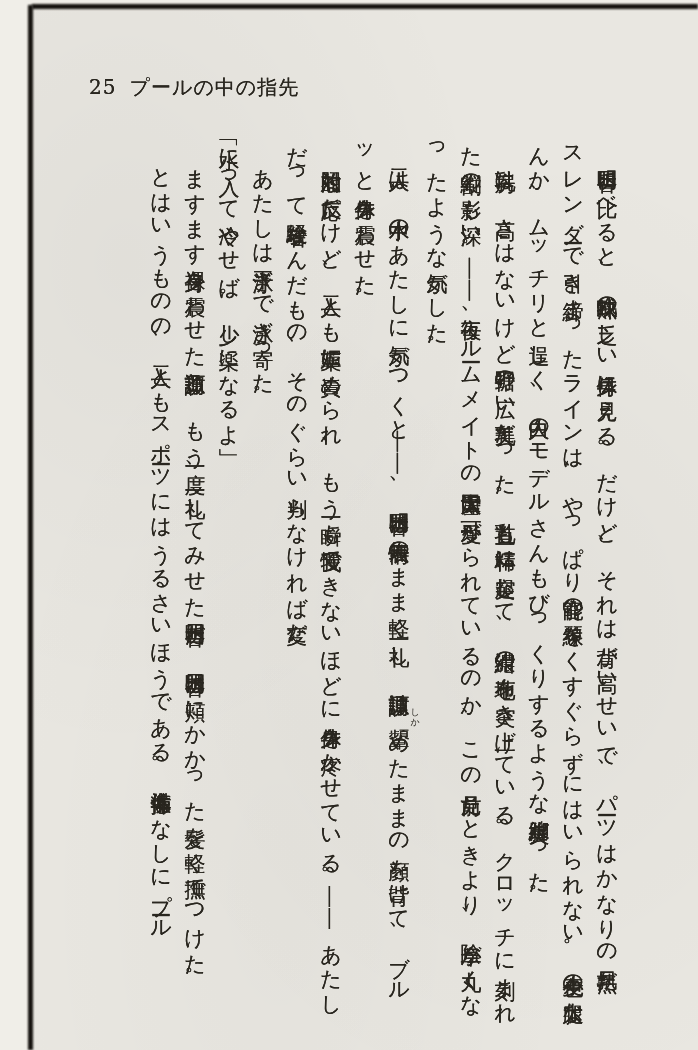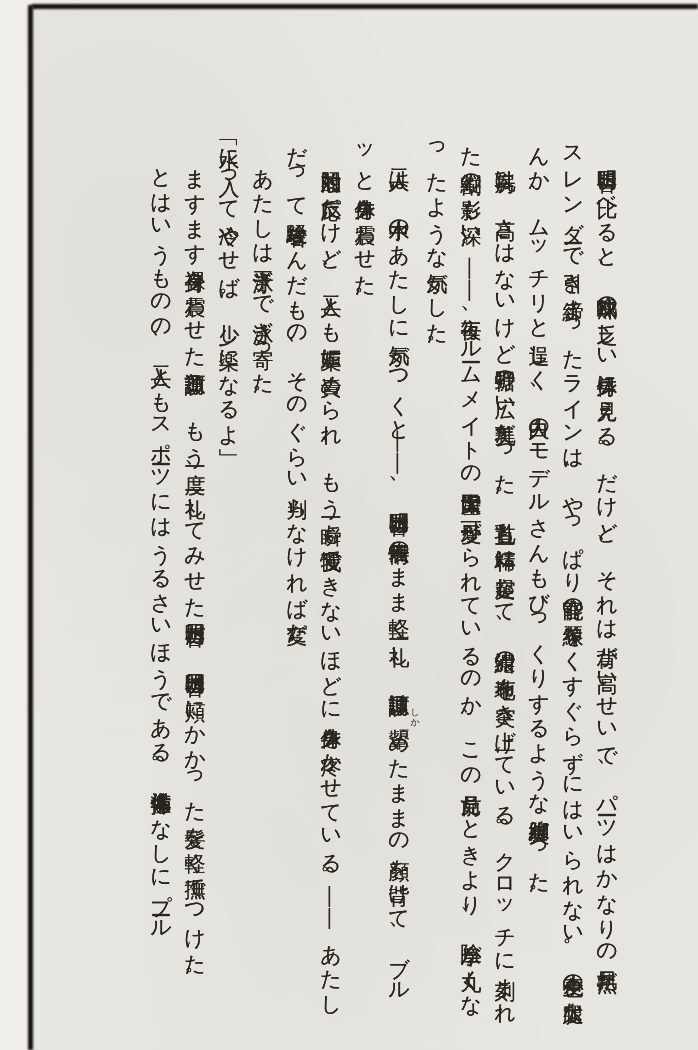"25 プールの中の指先" div.header { html: none -> <div> <span>25</span><span>プールの中の指先</span> </div> }
